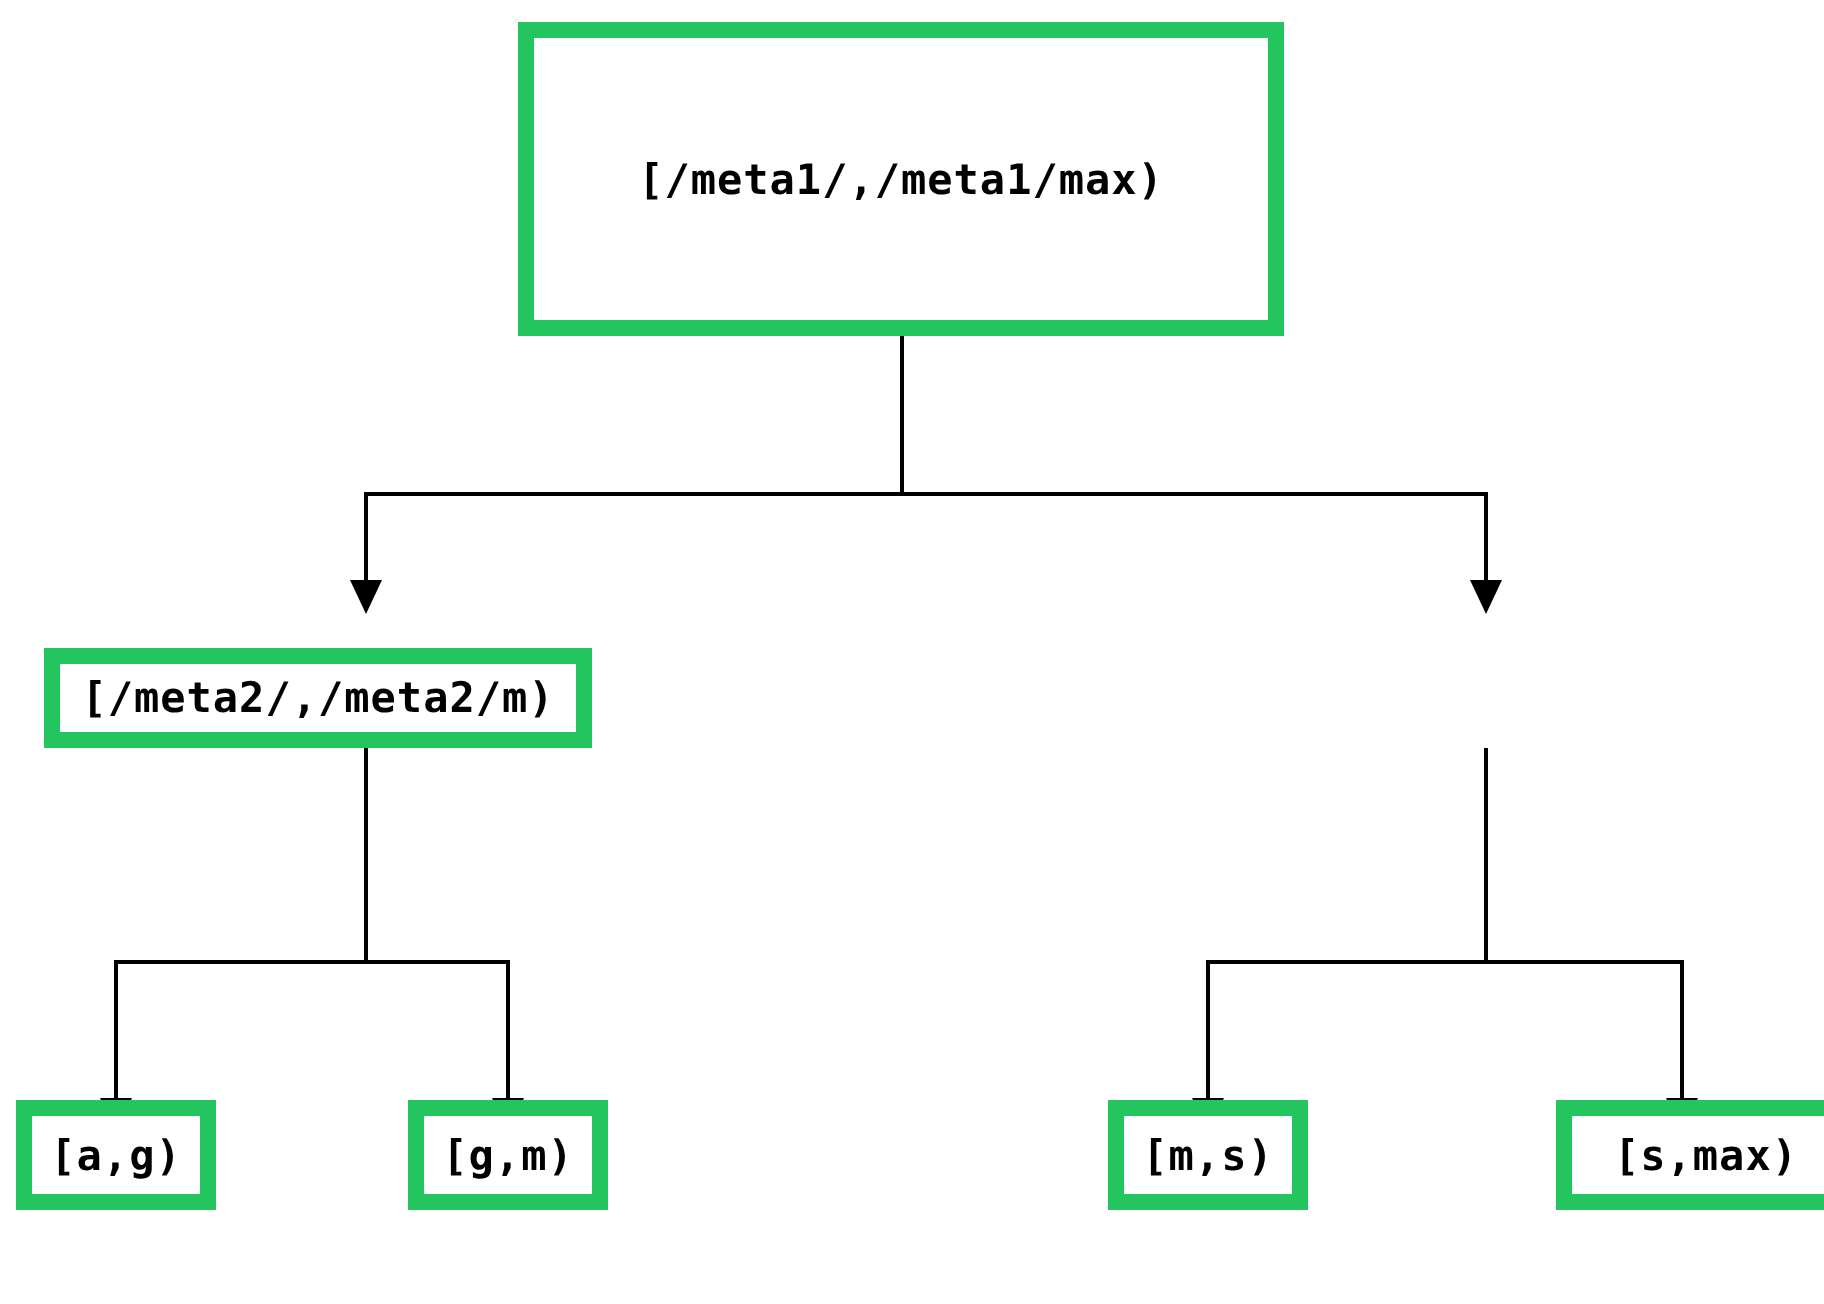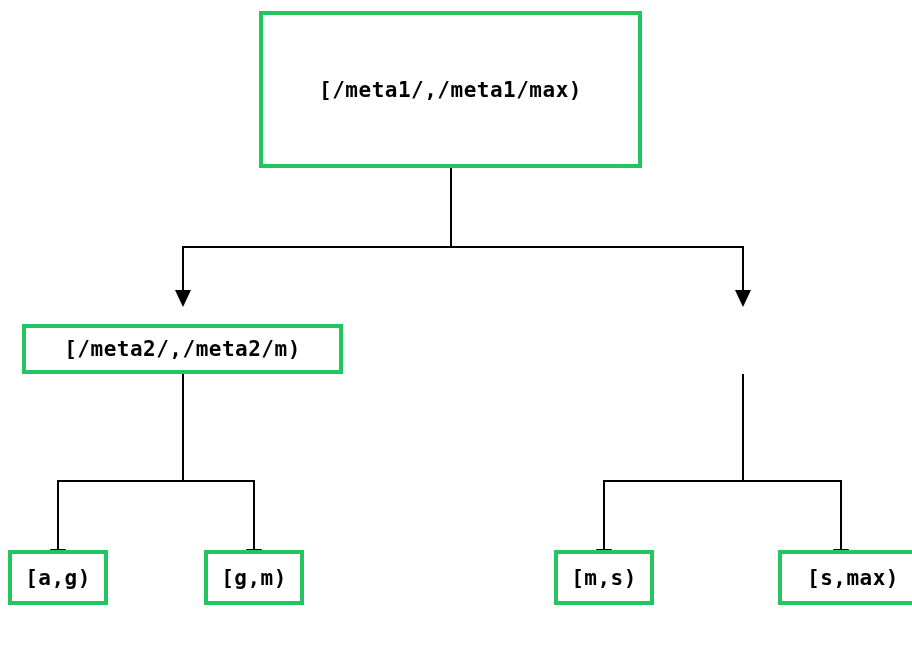"[/meta1/,/meta1/max)" .node { border: 4px solid #22c55e -> 8px solid #22c55e }
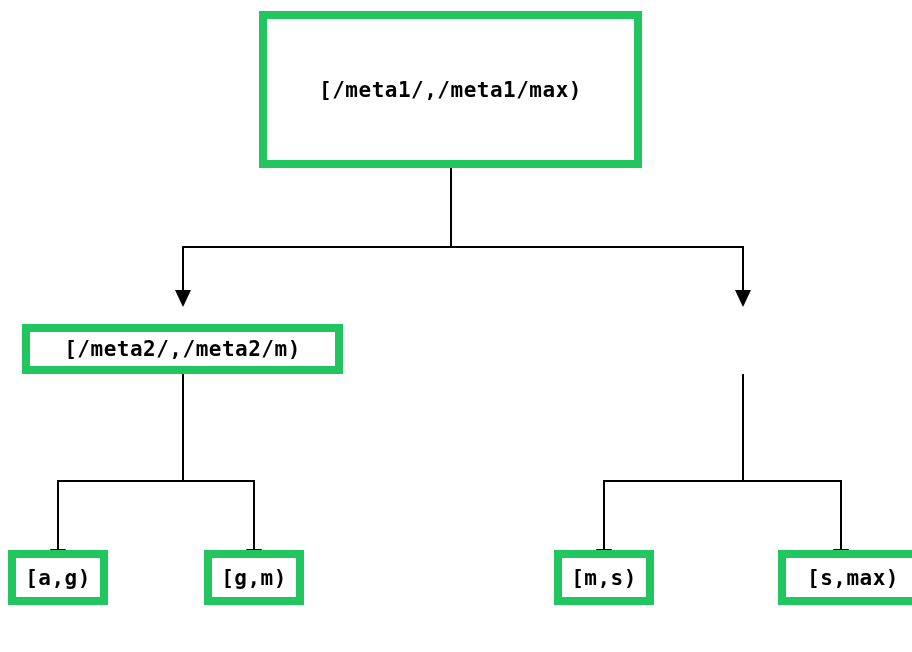"[/meta2/,/meta2/m)" .node-mid-left { width: 321px -> 274px }
